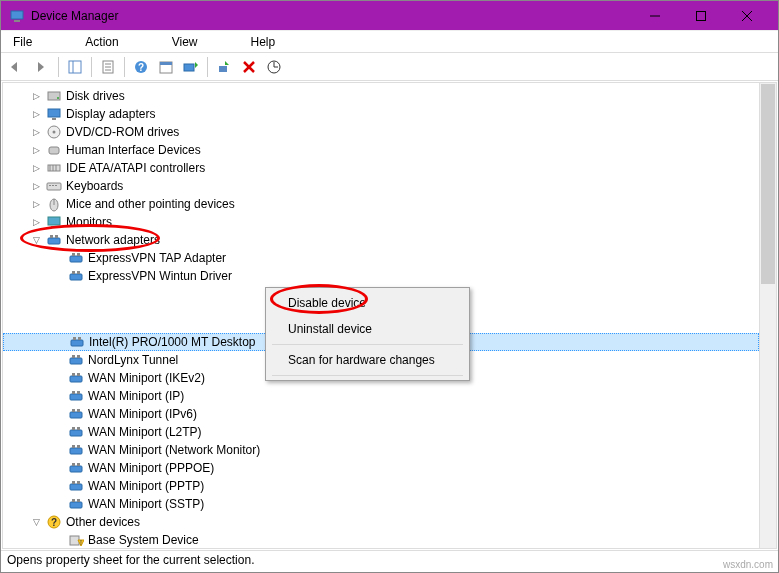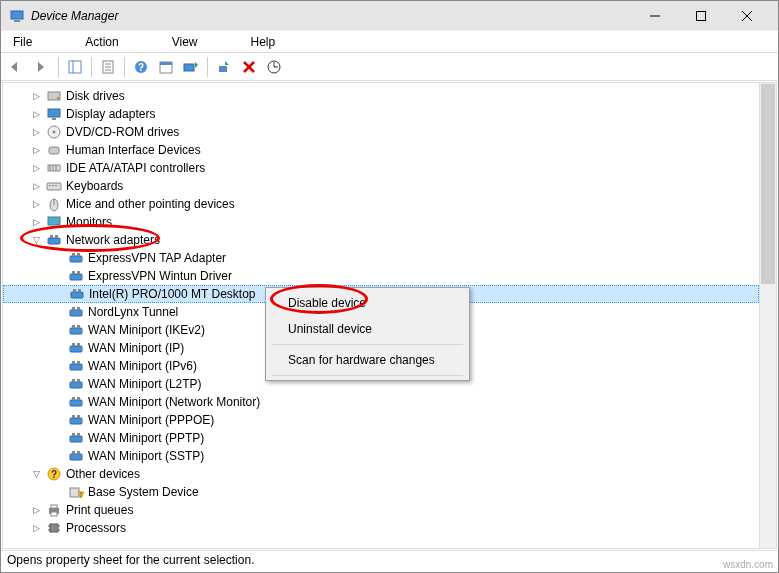"Device Manager" .titlebar { background: #e5e5e5 -> #a21caf; font-style: italic -> none }
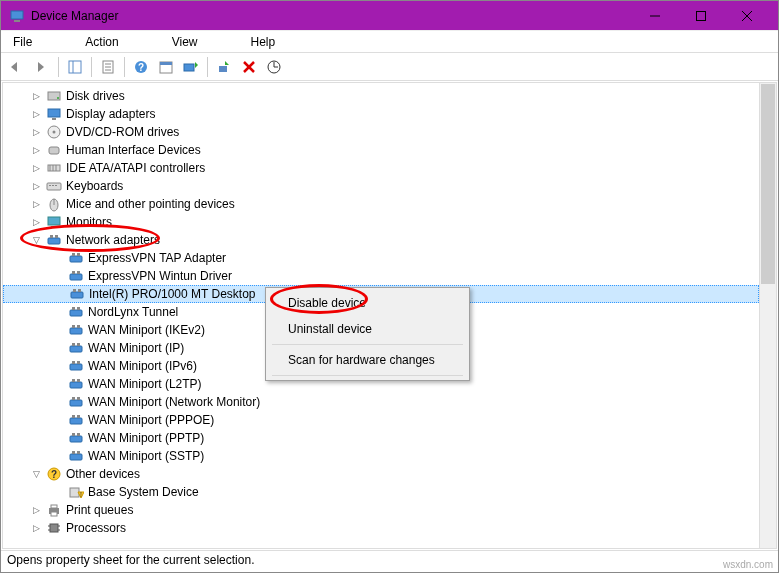"Intel(R) PRO/1000 MT Desktop" .node.selected { margin-top: none -> 48px }
